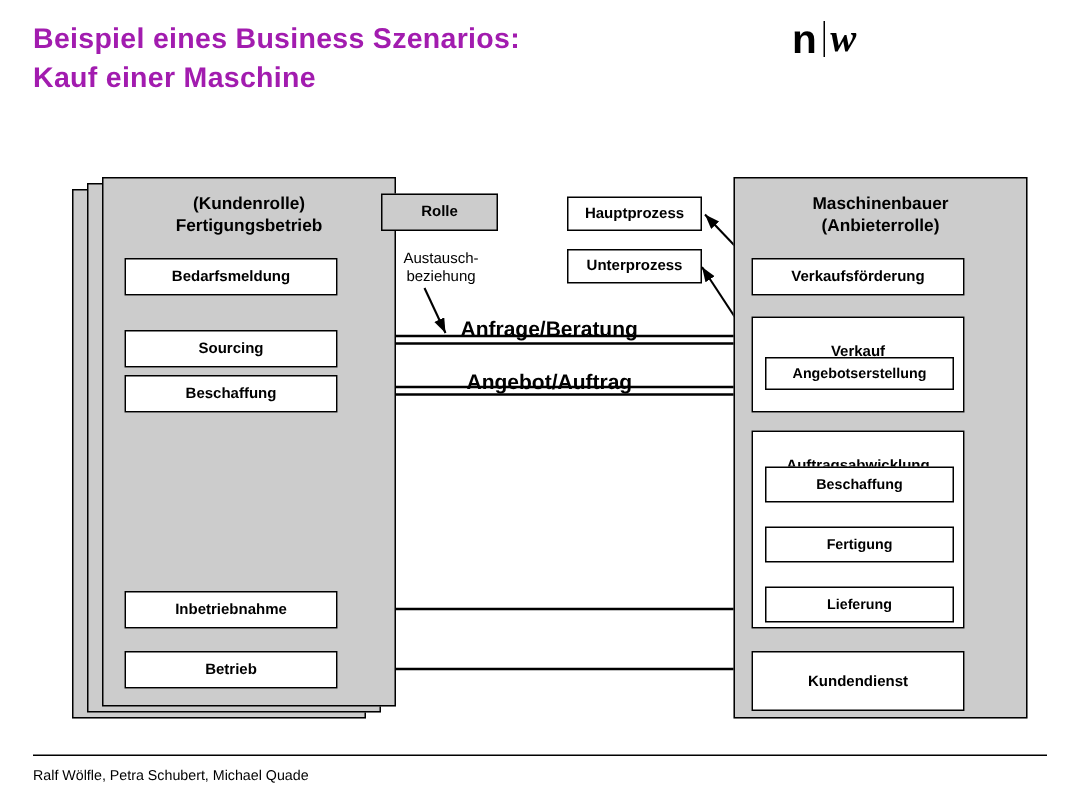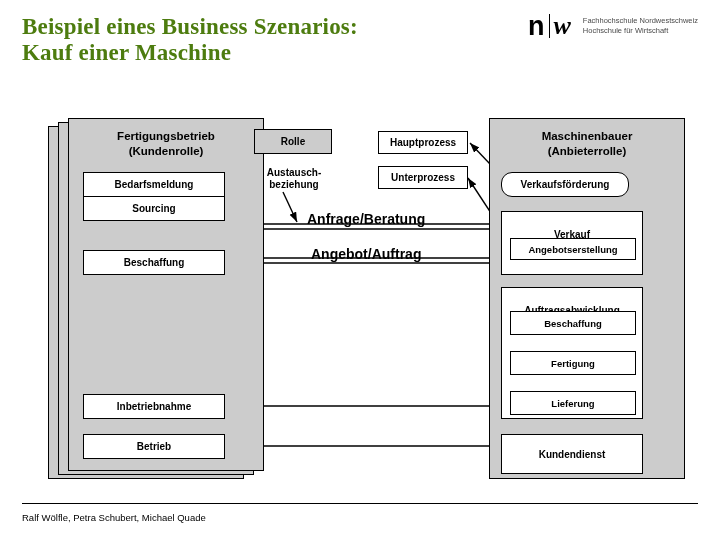"Beispiel eines Business Szenarios:" .title { color: #4d7c0f -> #a21caf; font-family: Liberation Serif, serif -> none; font-size: 23px -> 19px }
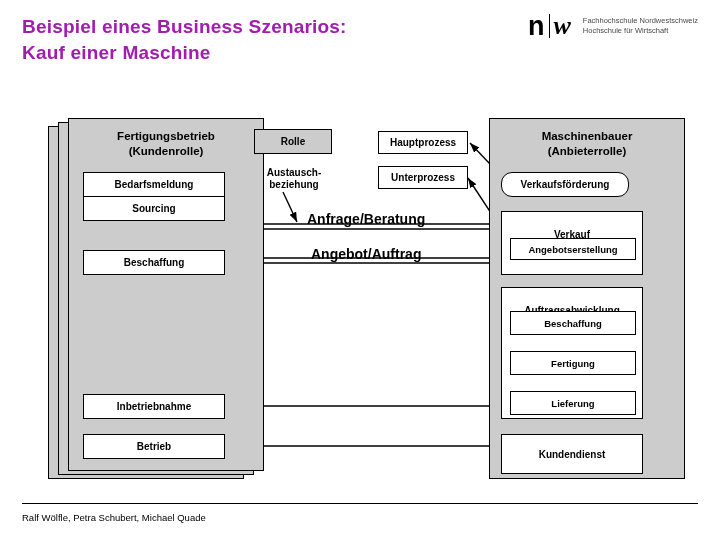"Fachhochschule Nordwestschweiz" div.logo-text { html: <div> <div>Fachhochschule Nordwestschweiz</div> <div>Hochschule für Wirtschaft</div> </div> -> none }
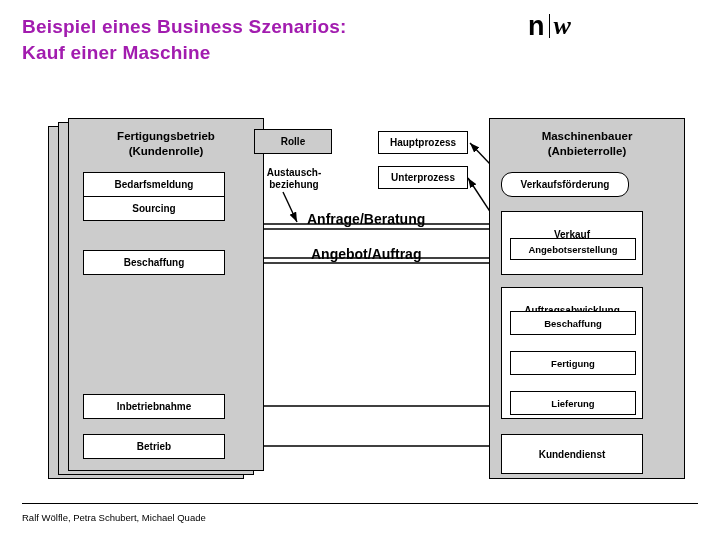"Fertigungsbetrieb" div { order: before "(Kundenrolle)" -> after "(Kundenrolle)" }
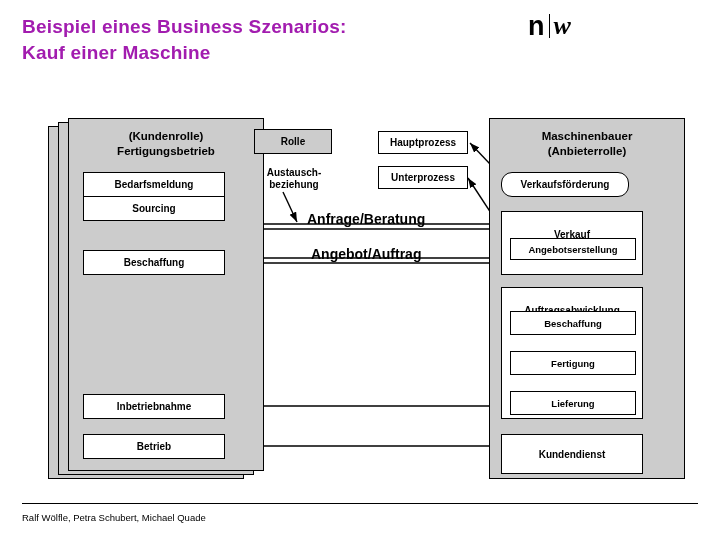"Austausch-" .legend-label { font-weight: bold -> normal }
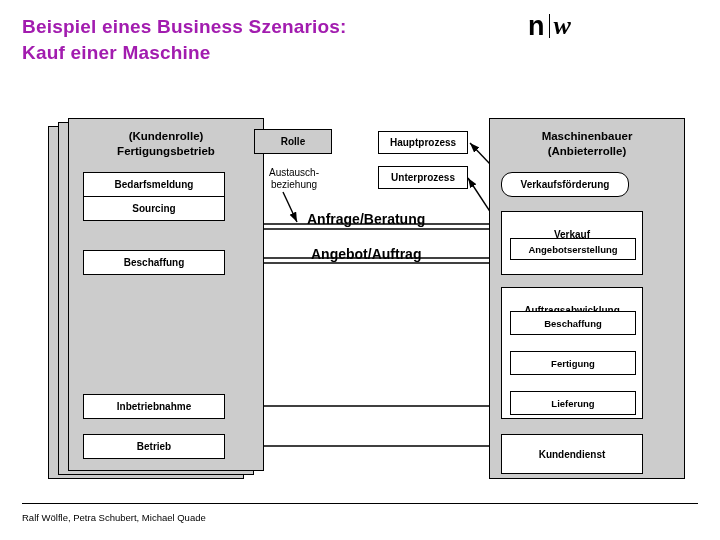"Verkaufsförderung" div.pbox { border-radius: 11px -> none; width: 128px -> 142px }
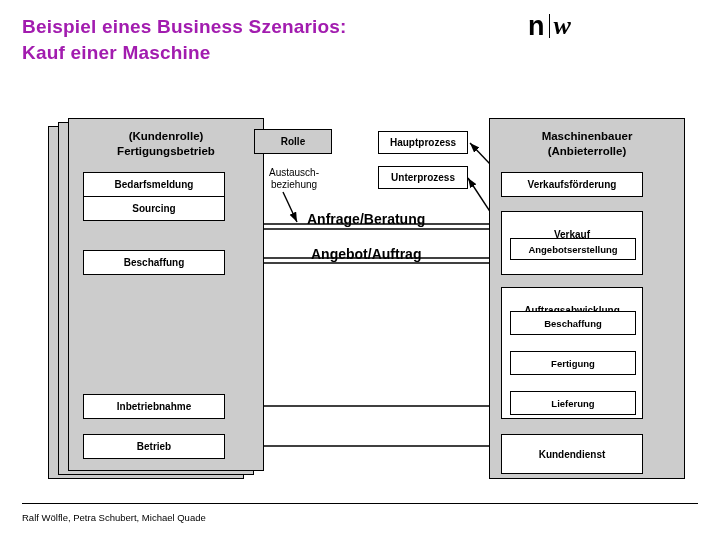"Sourcing" div.pbox { top: 196px -> 220px }
